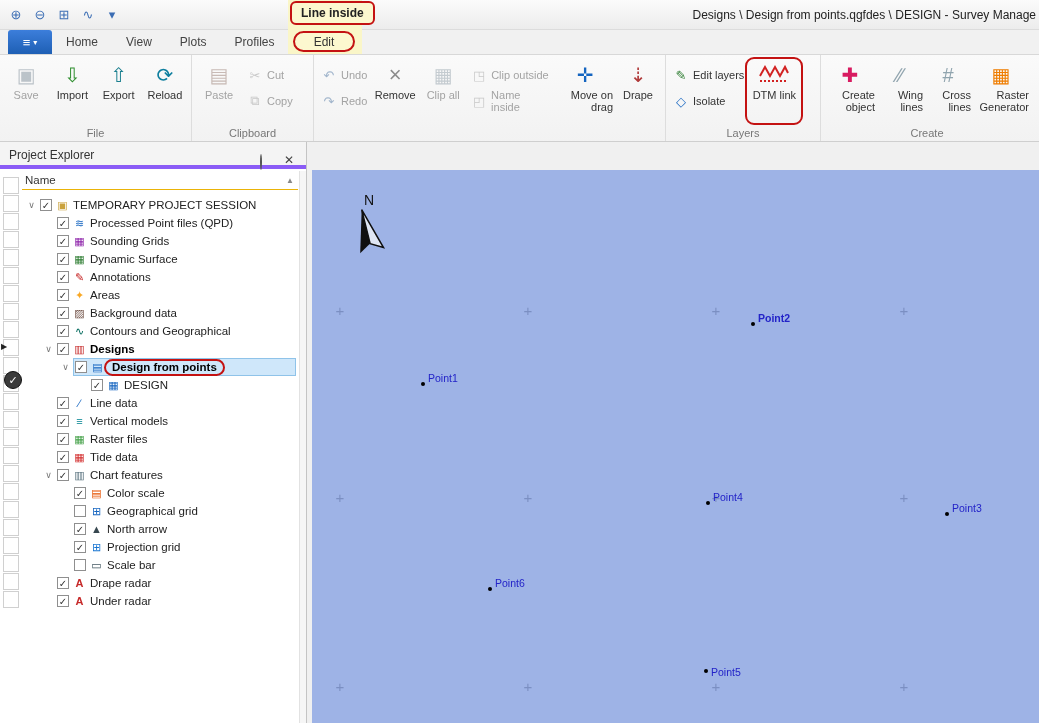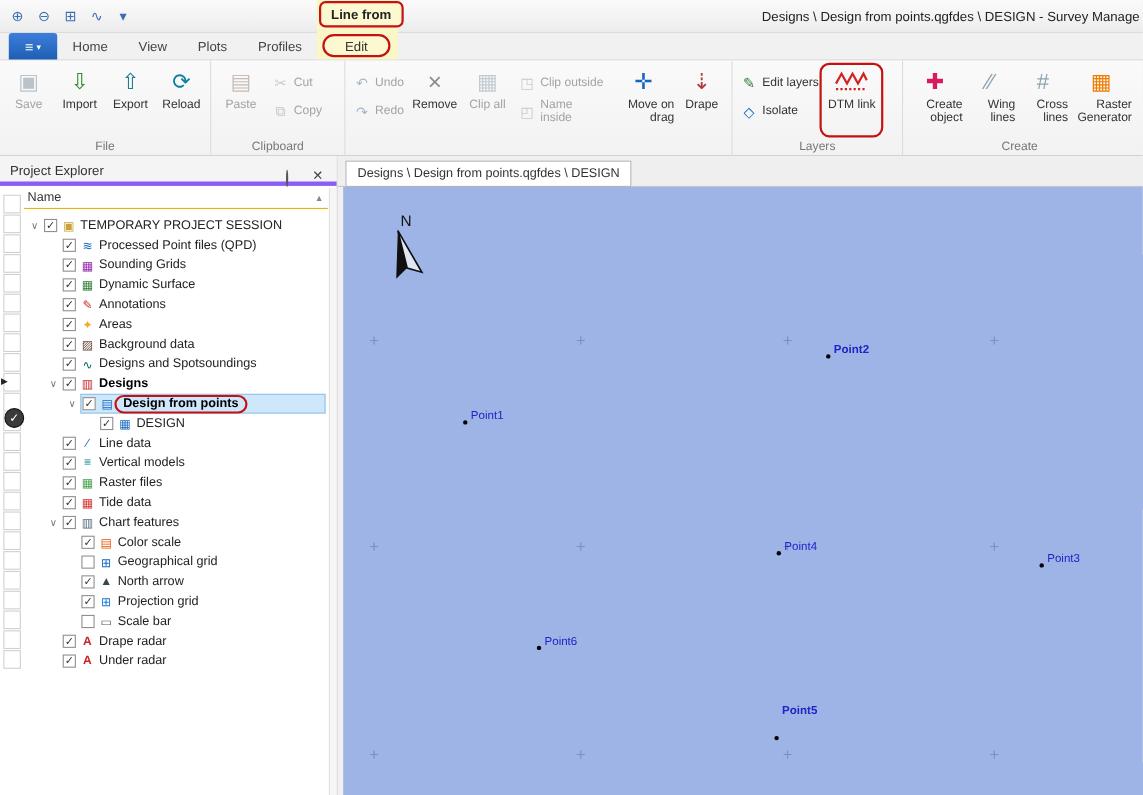"Line from" div.ctx-group { text: from -> inside }
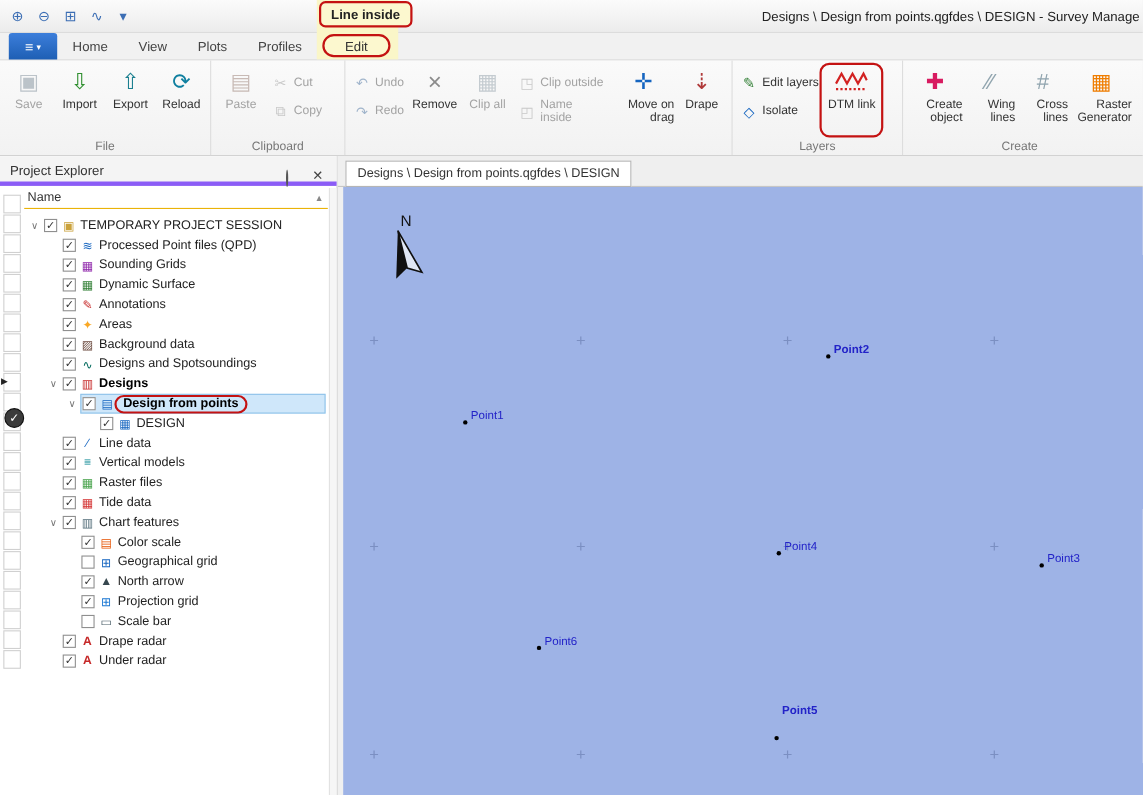"Designs \ Design from points.qgfdes \ DESIGN" div.tabbar { html: <div> <div>Designs \ Design from points.qgfdes \ DESIGN</div> </div> -> none }
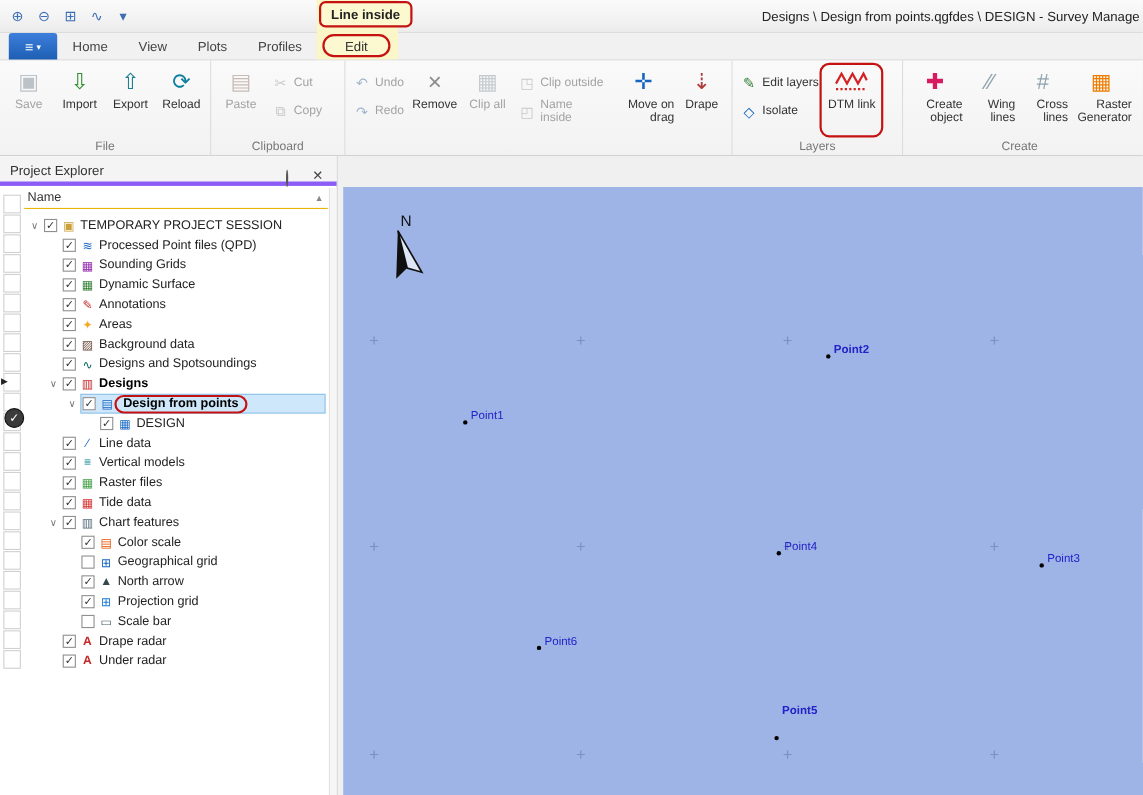"Designs and Spotsoundings" span.tlabel { text: Designs and Spotsoundings -> Contours and Geographical }
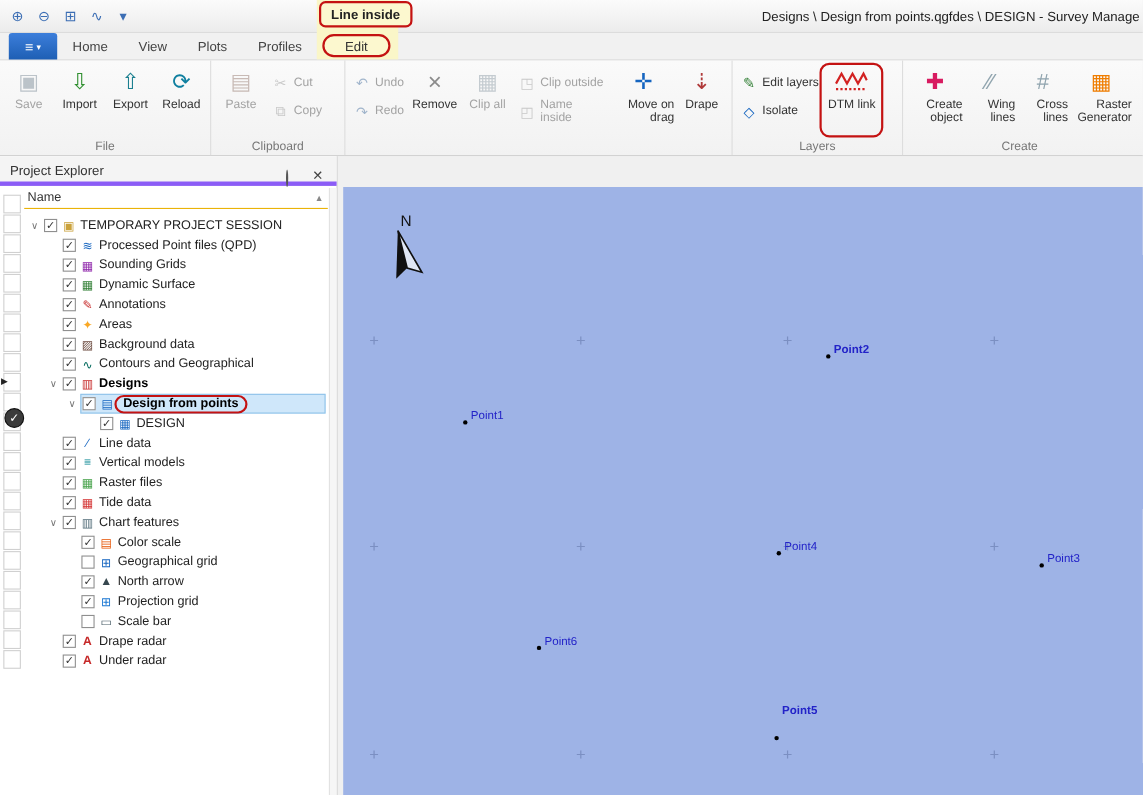"Point5" span.plabel { font-weight: bold -> none; top: 470px -> 496px }
